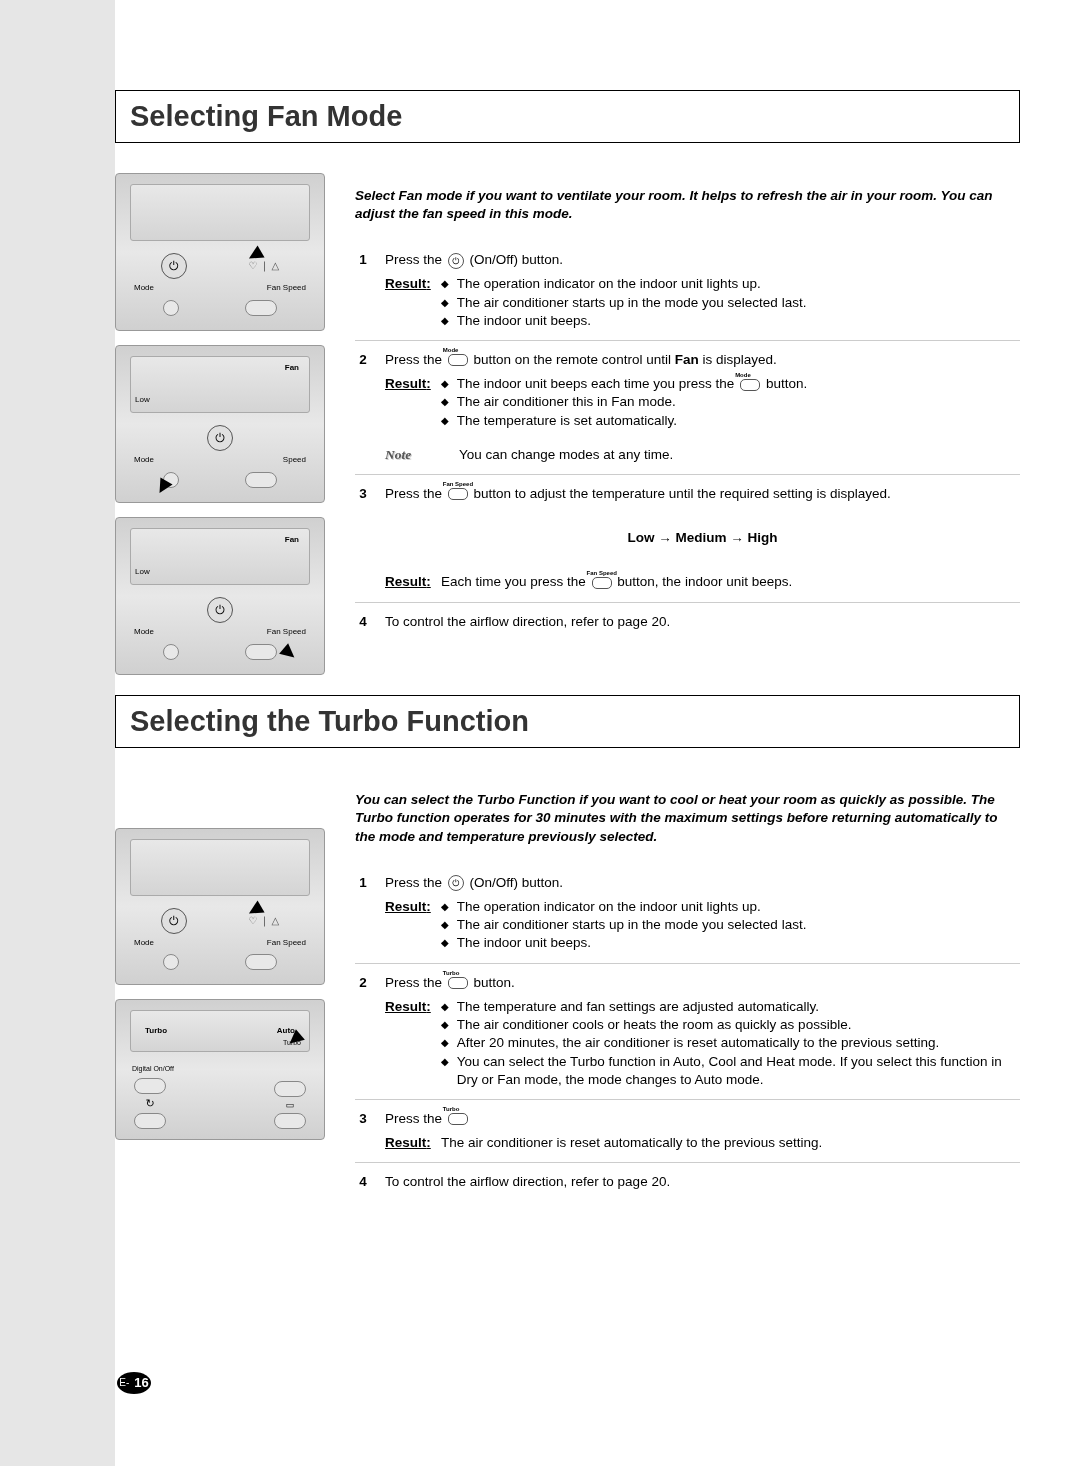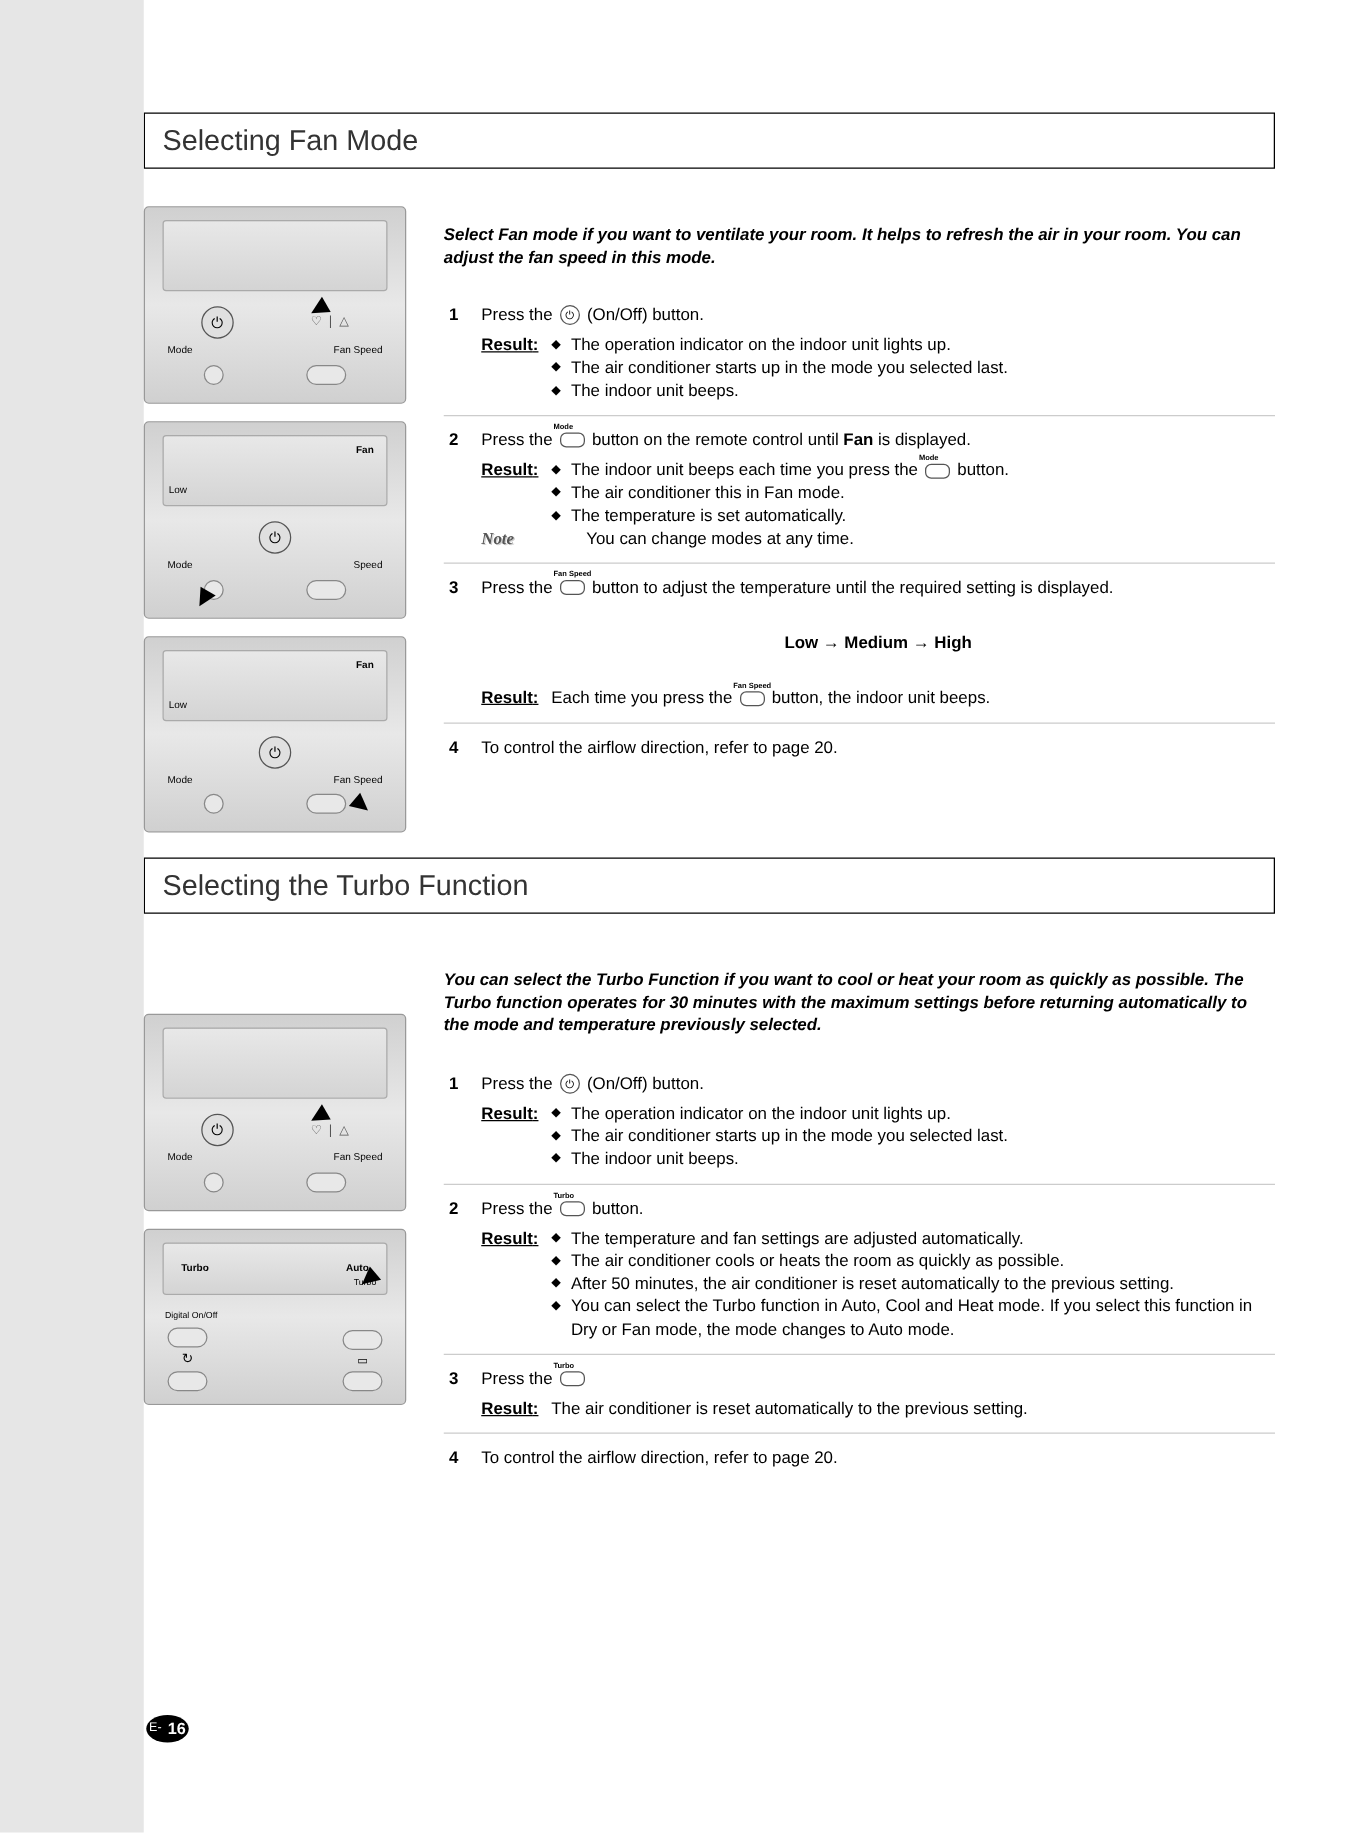"Selecting Fan Mode" .section-header h2 { font-size: 23px -> 29px; font-weight: 400 -> 700 }
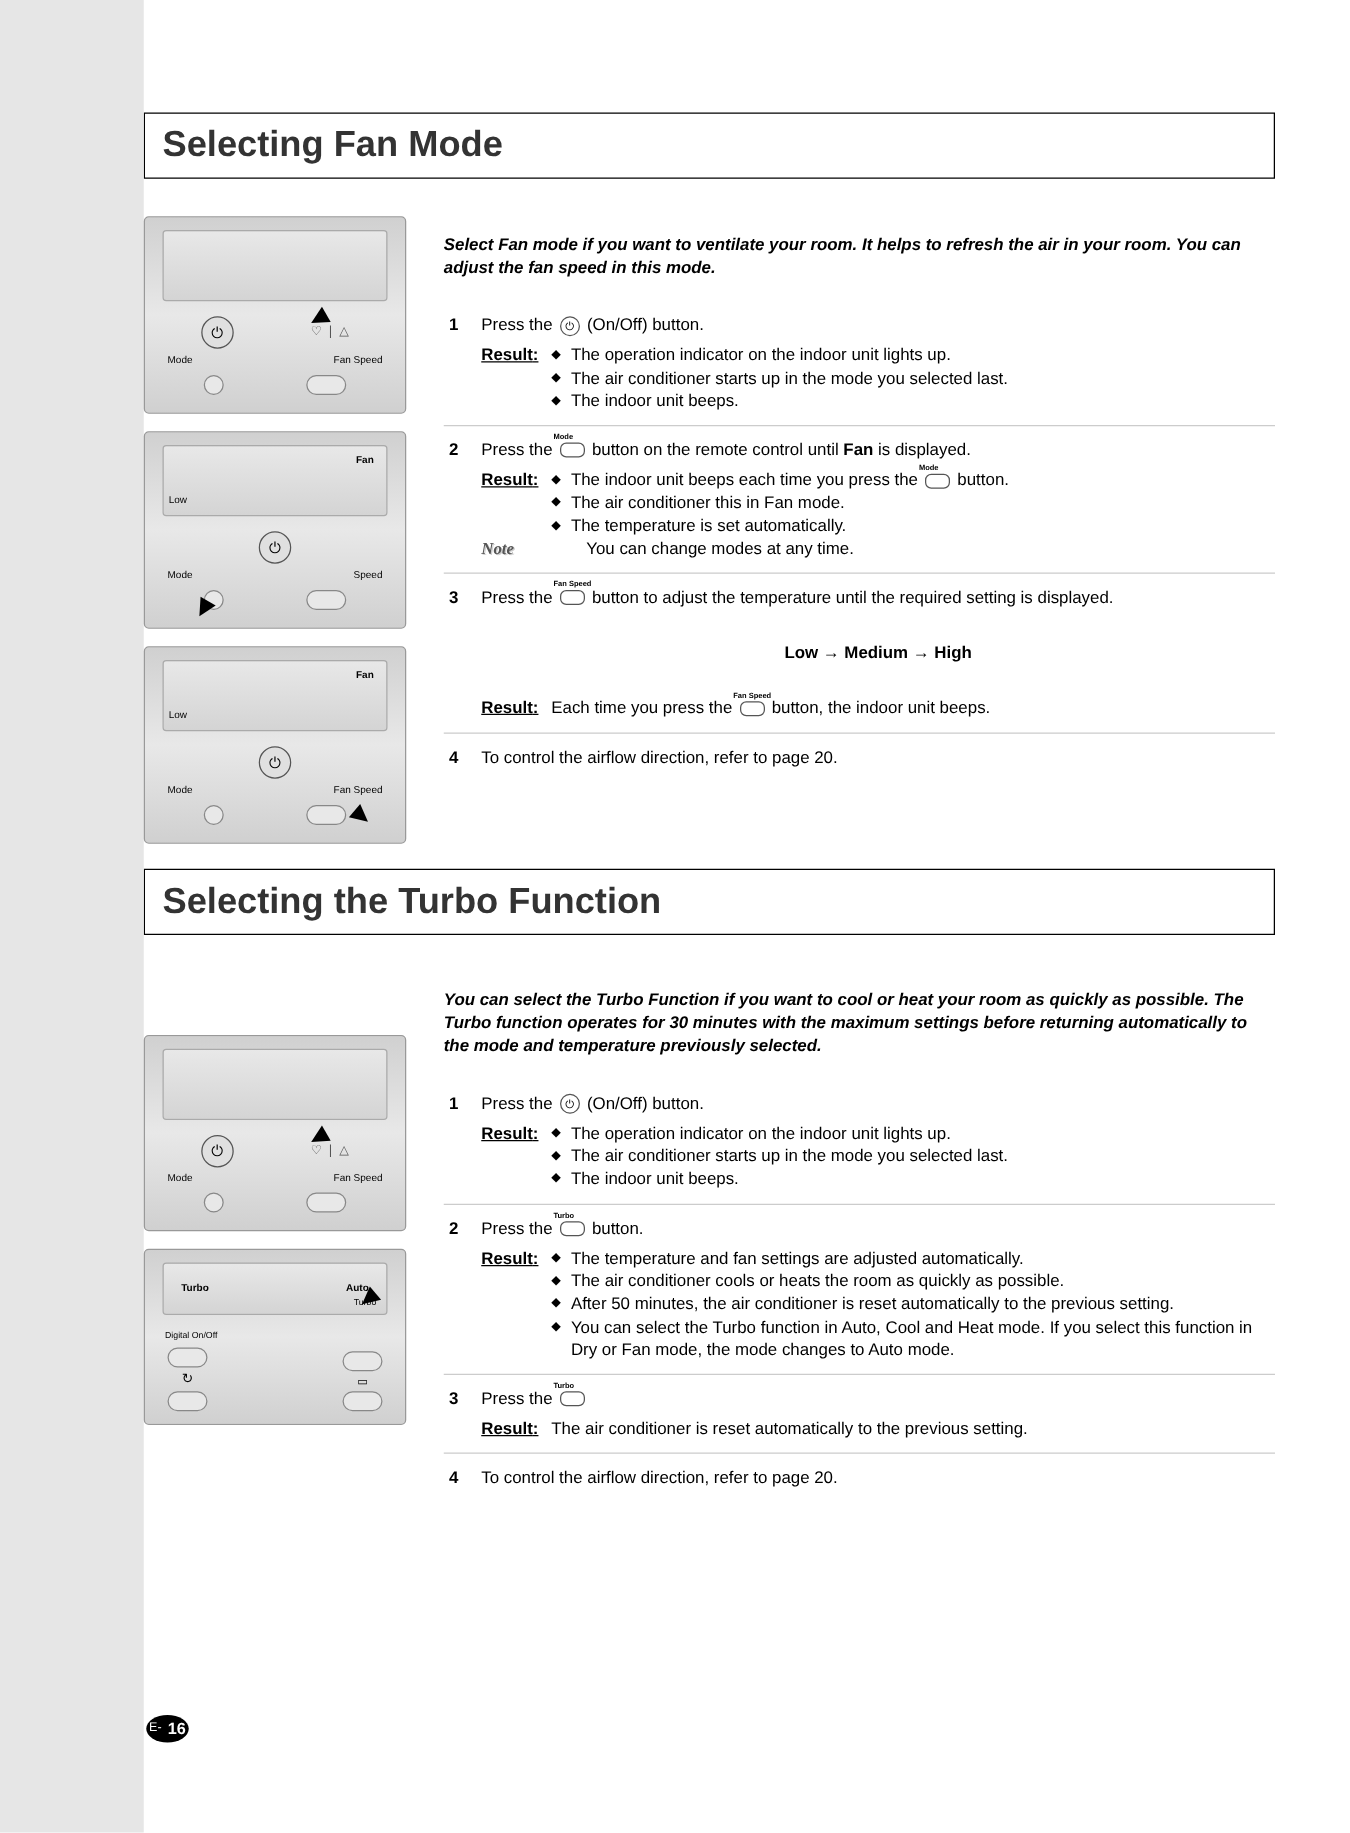"Note" .note-row { gap: 28px -> 18px; margin-top: 0 -> 16px }
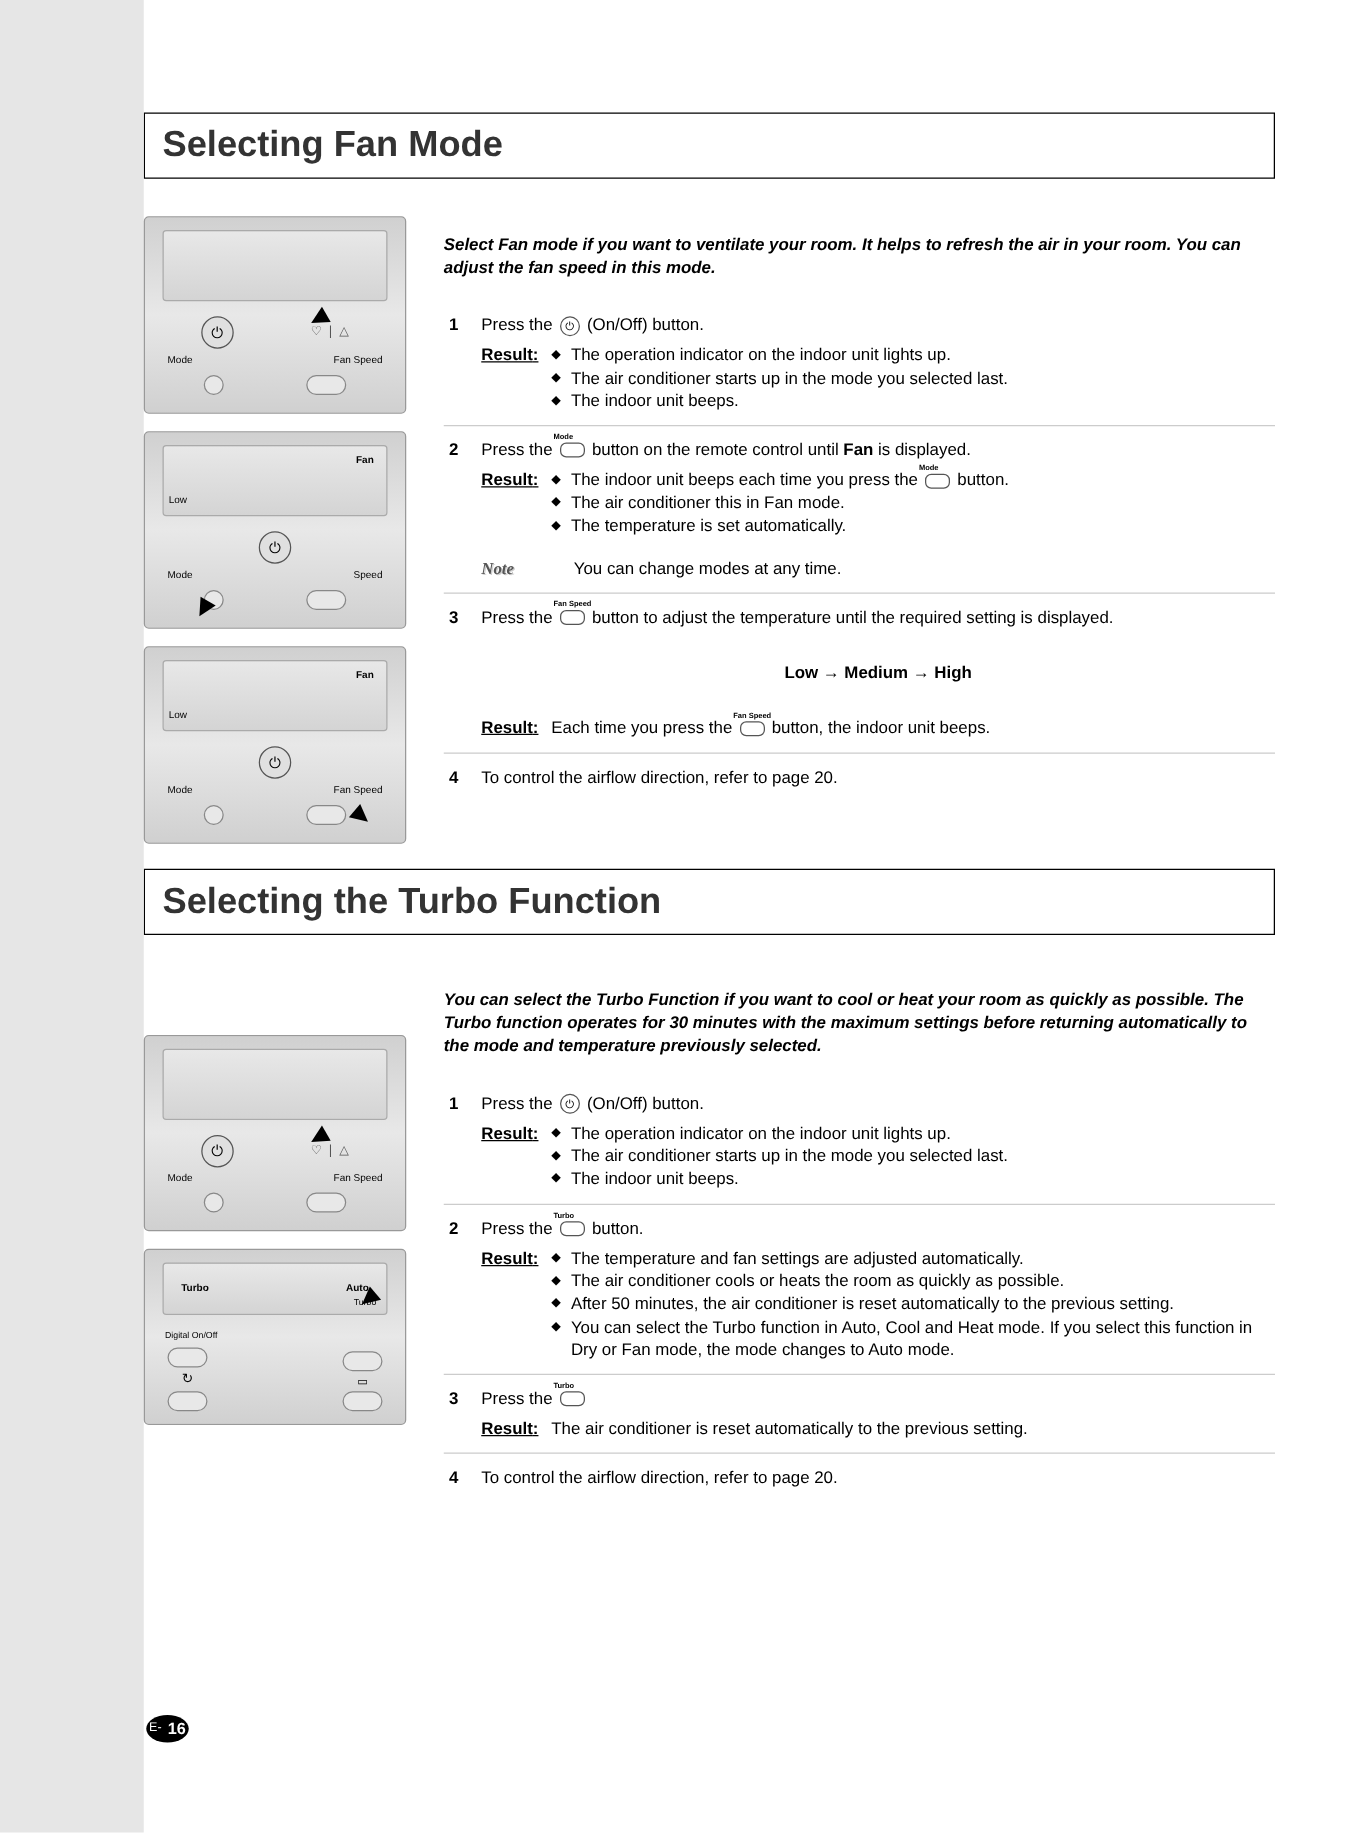"After 50 minutes, the air" span { text: 50 -> 20 }
